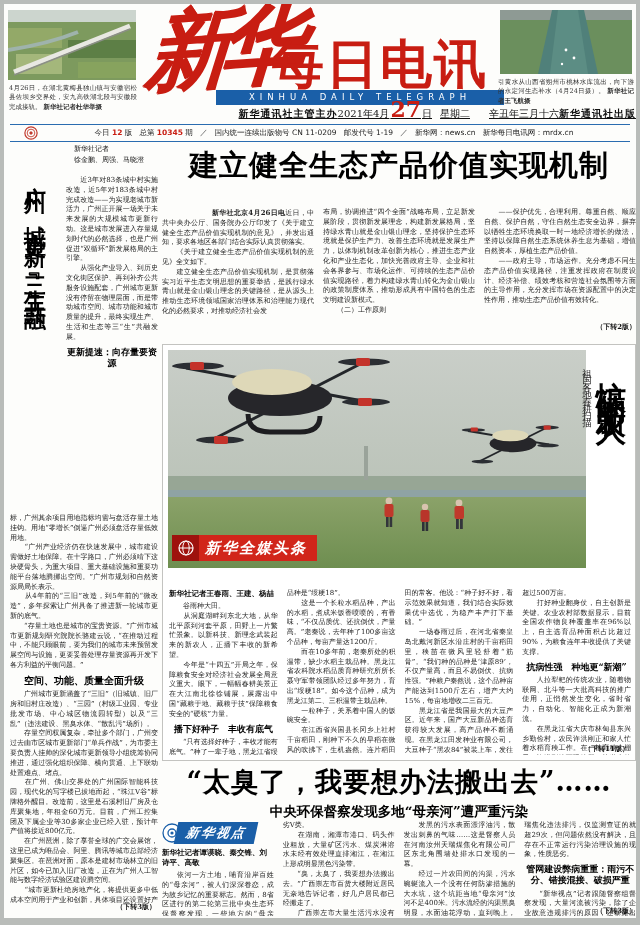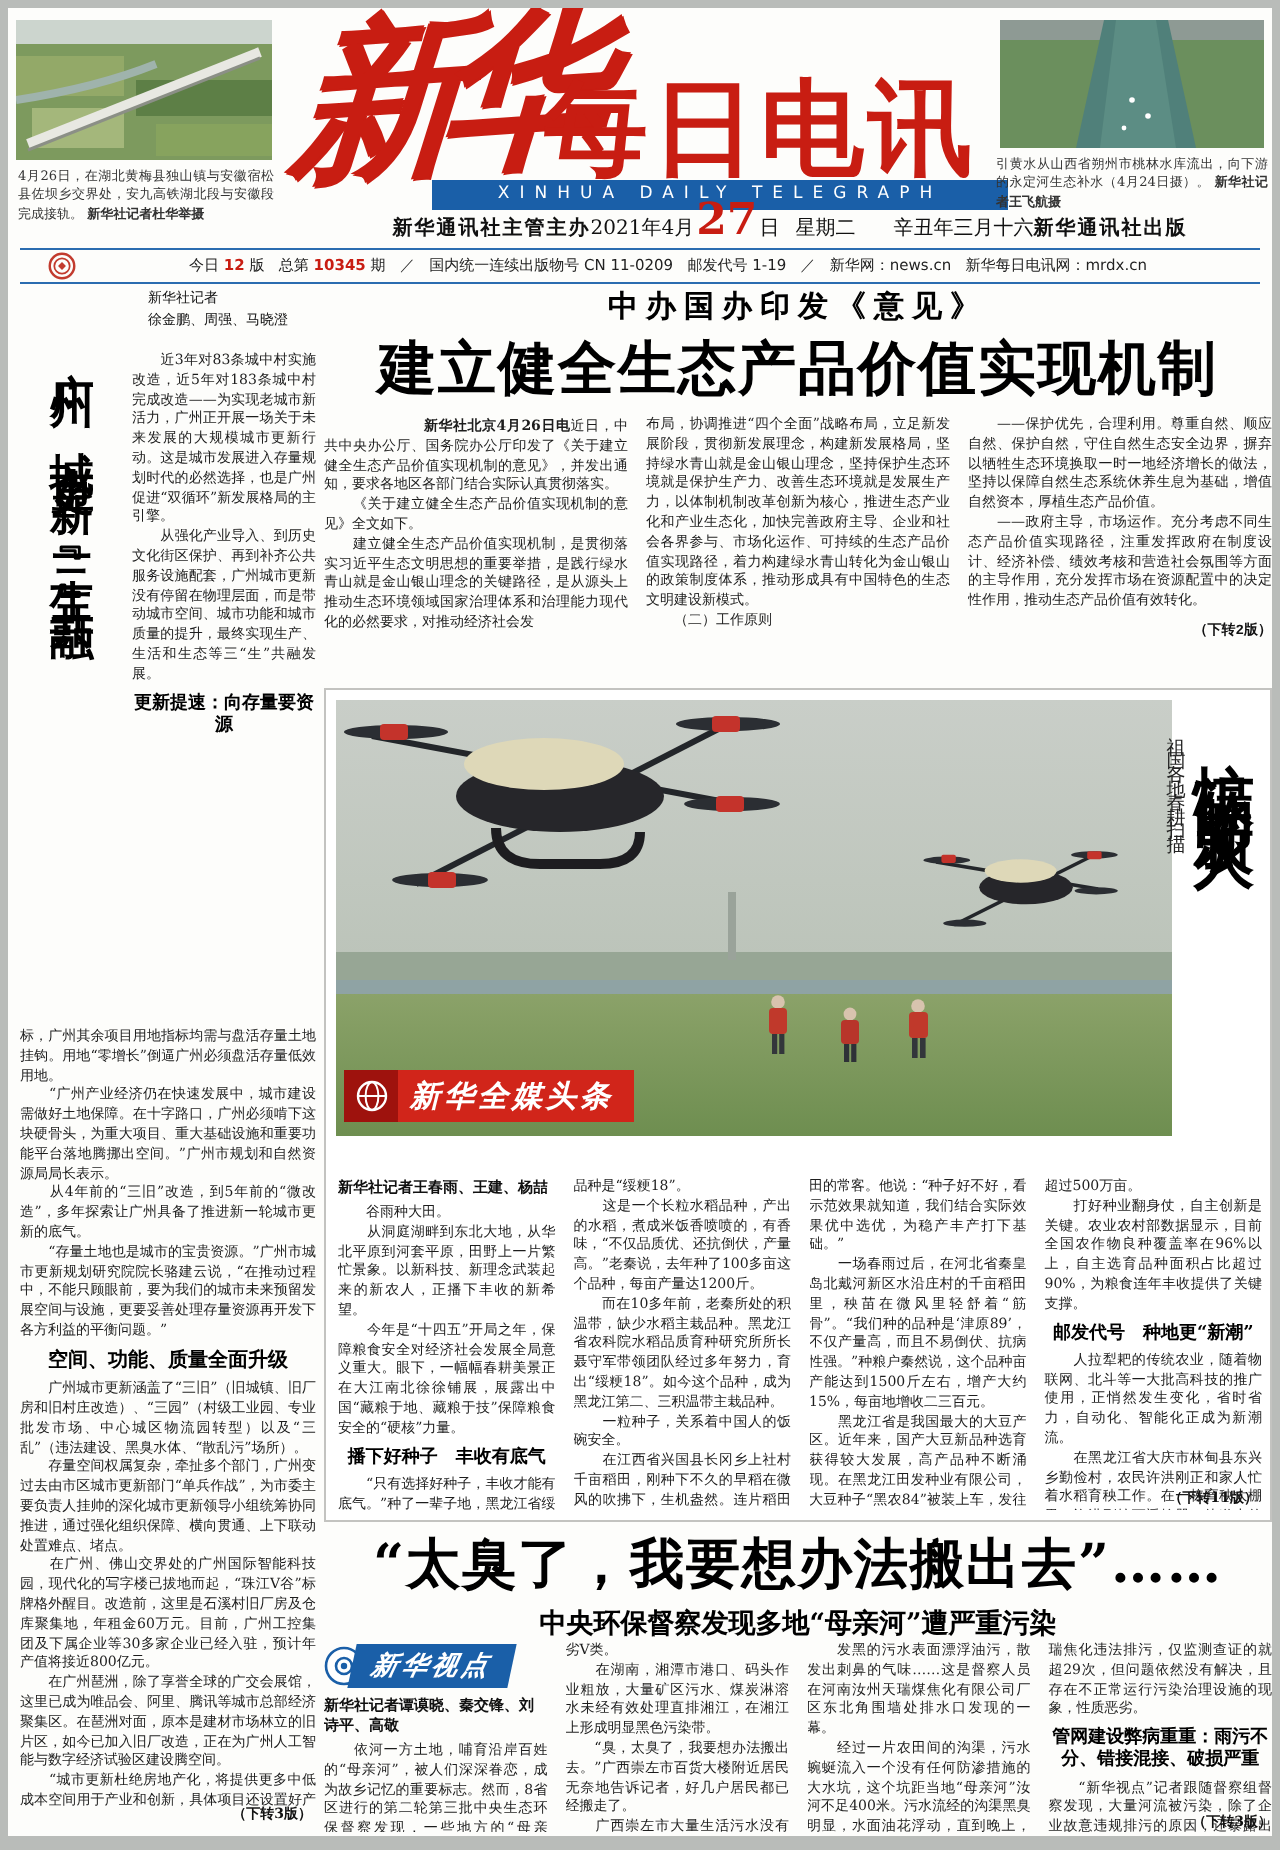"新华通讯社主管主办" .dateline { justify-content: center -> flex-end; text-decoration: none -> underline }
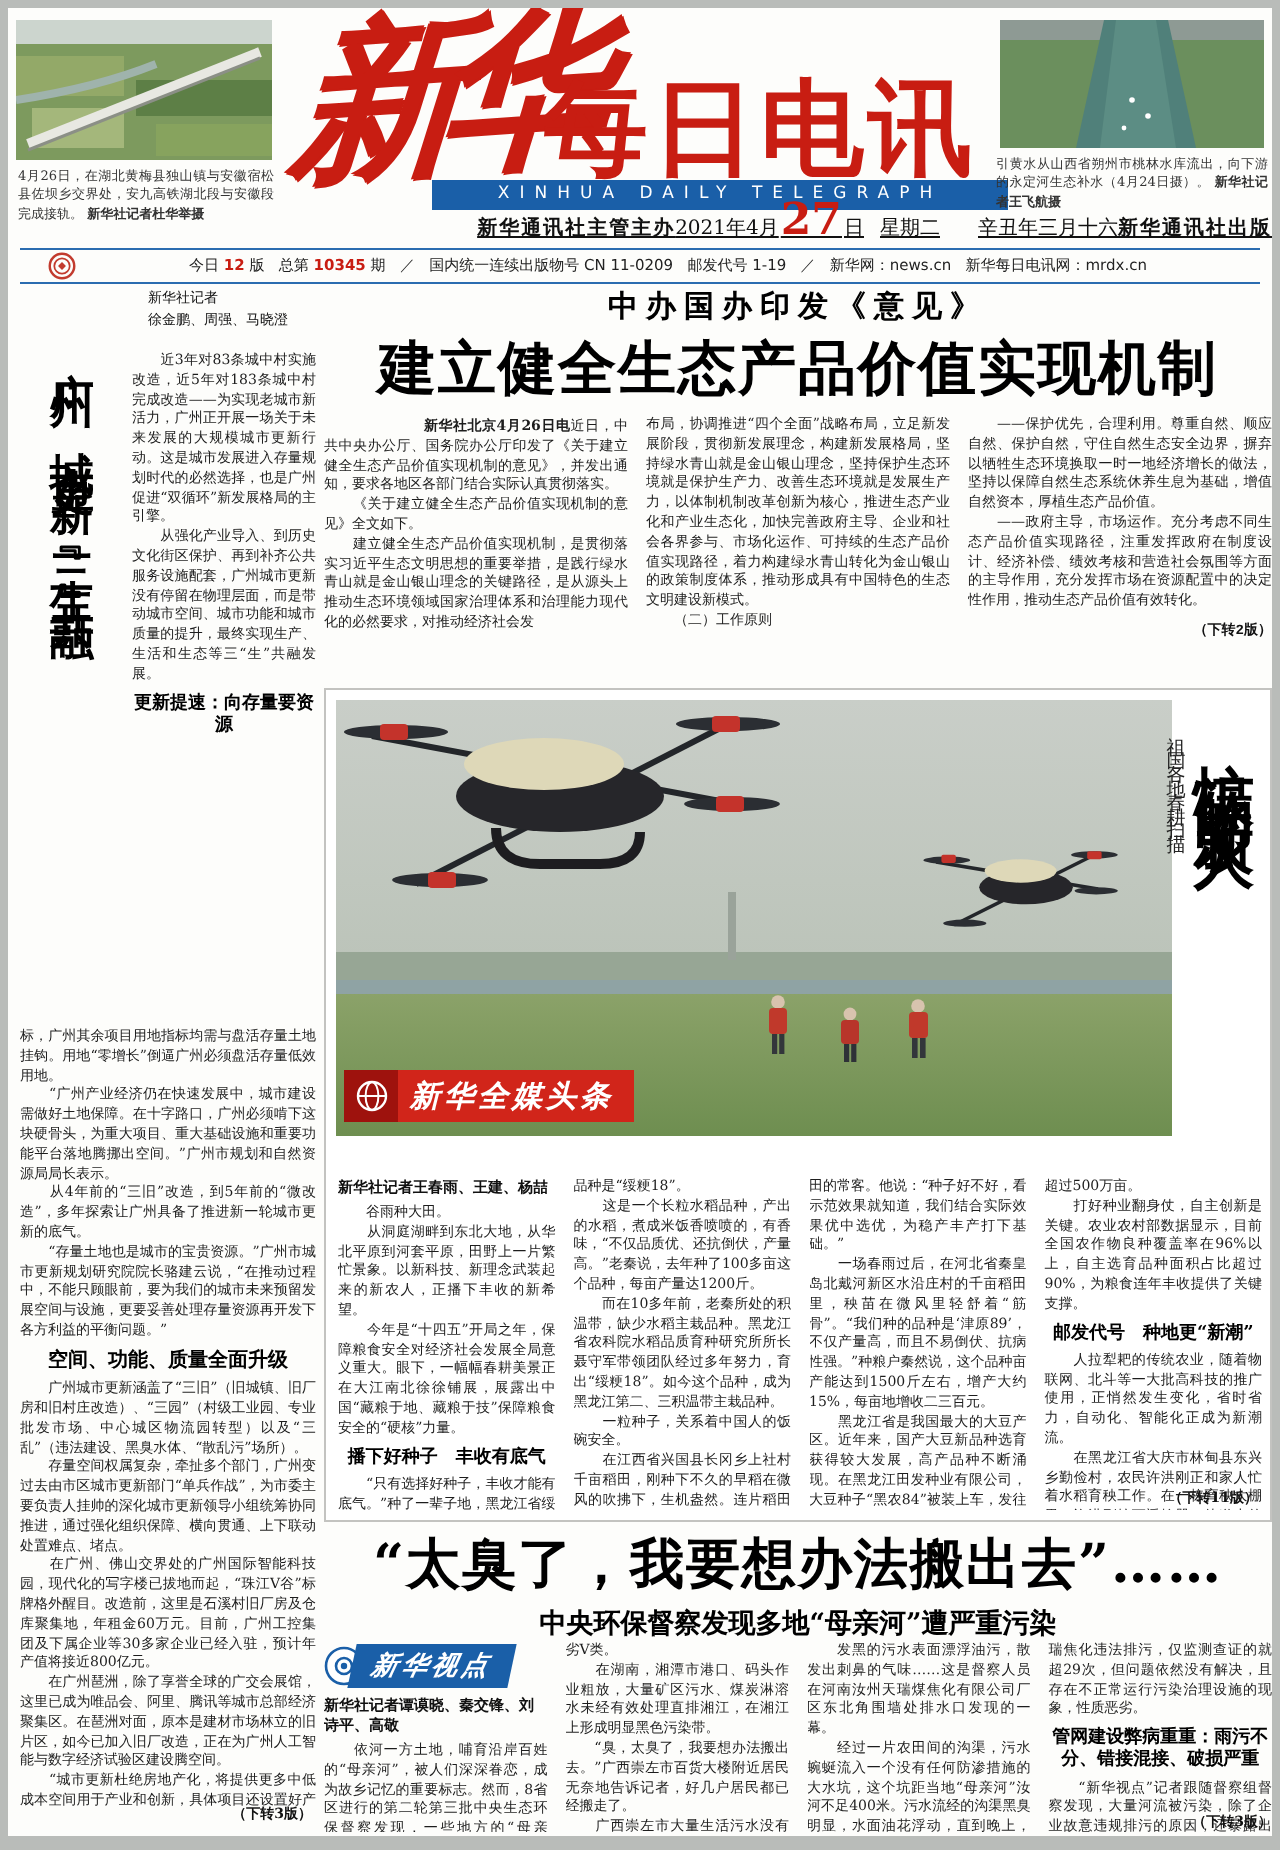"中办国办印发《意见》" div.ma-eyebrow { html: <div>中办国办印发《意见》</div> -> none }
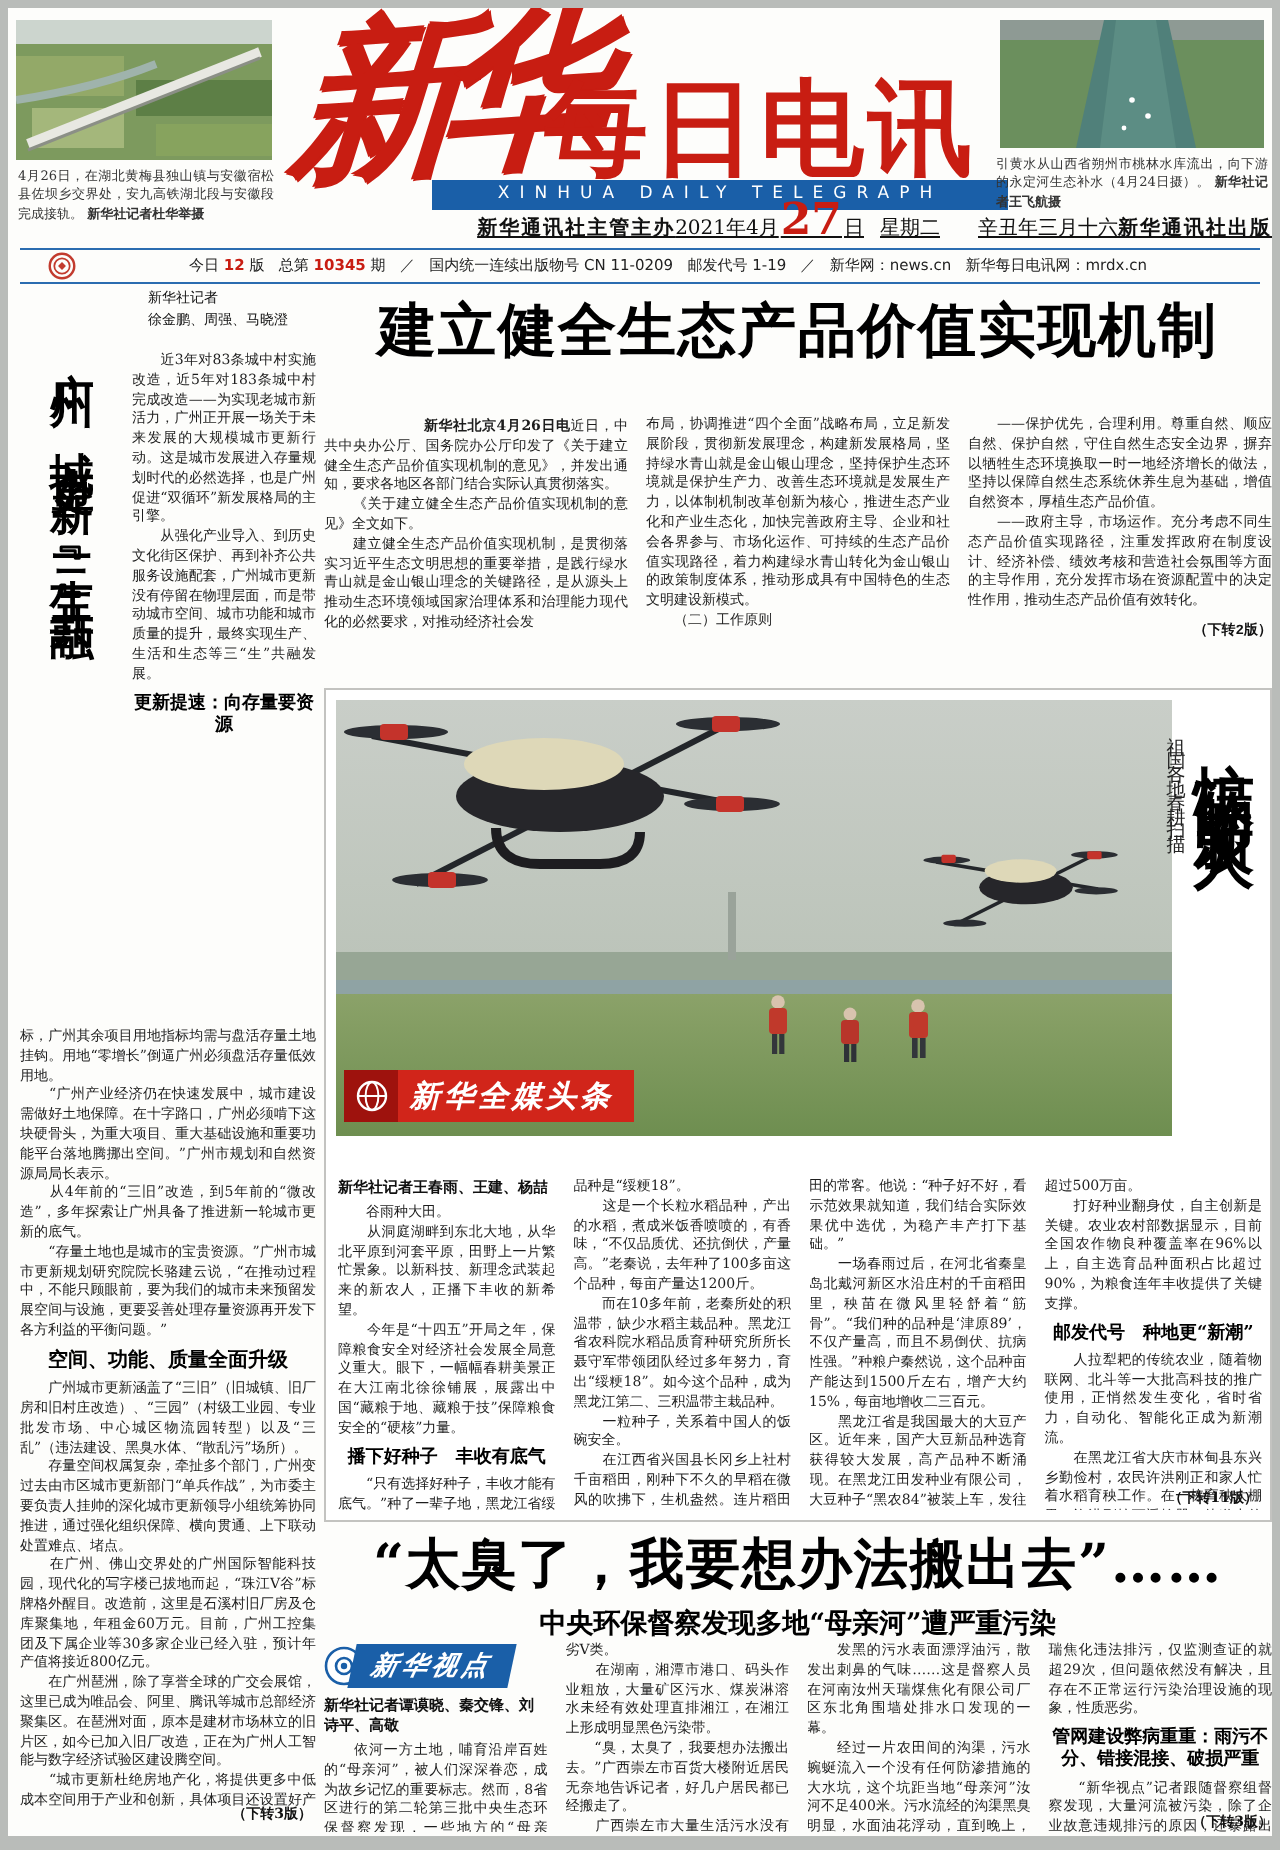"（下转2版）" .ma-turn { bottom: 16px -> 4px; font-family: Liberation Mono, monospace -> none }
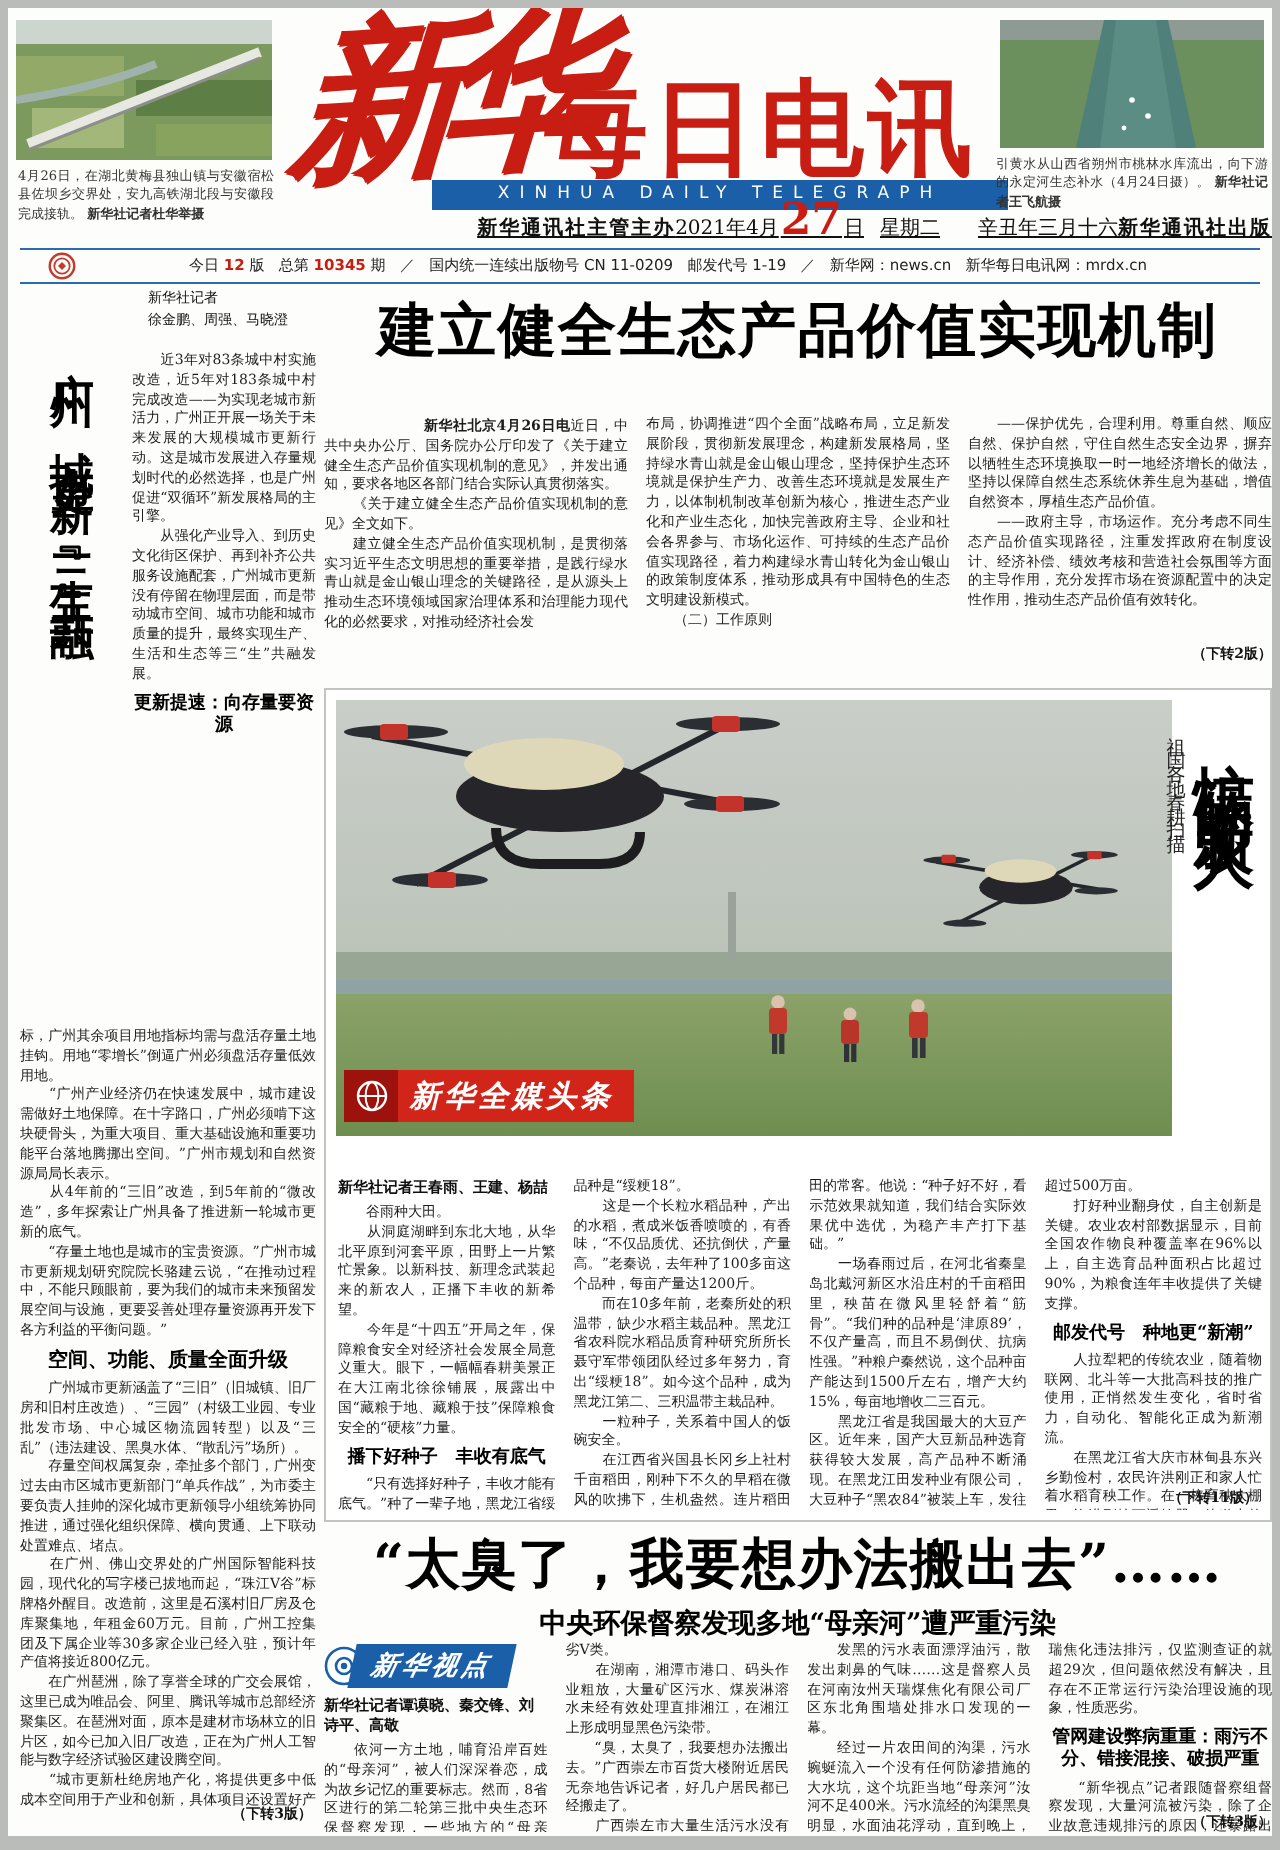"邮发代号 种地更“新潮”" h4.chead { text: 邮发代号 -> 抗病性强 }
